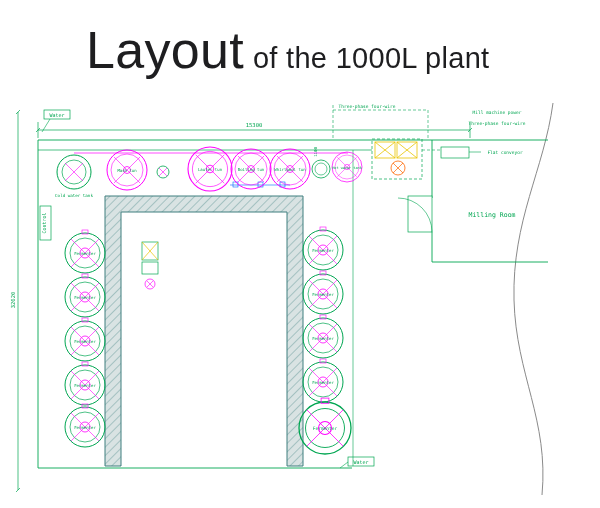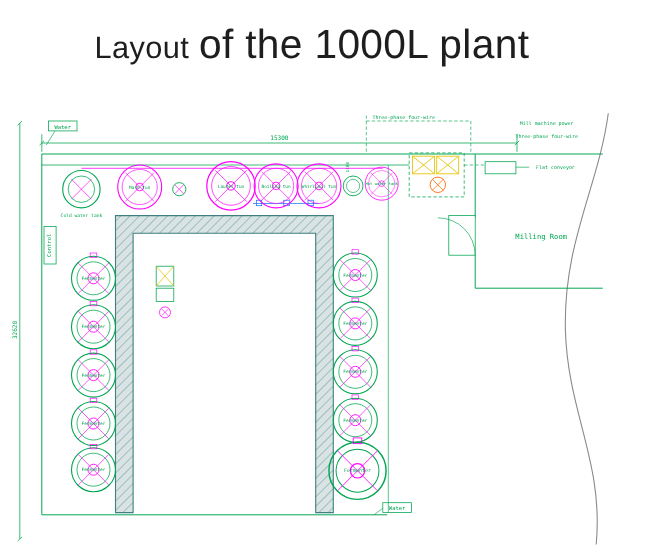"Layout" .t-big { font-size: 28px -> 52px }
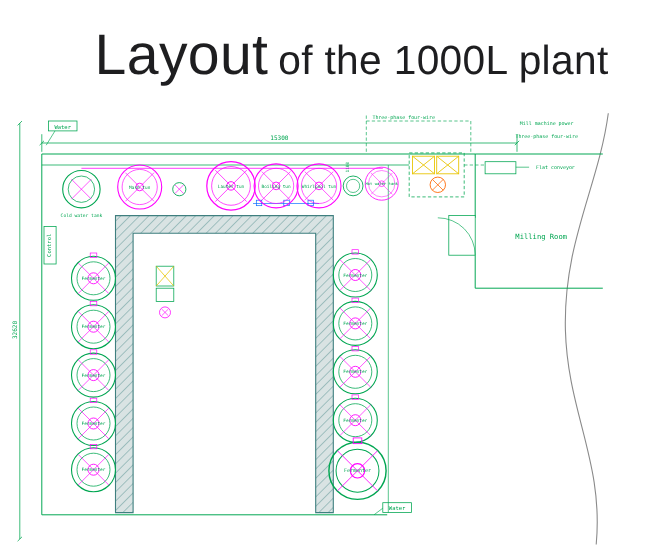"of the 1000L plant" .t-small { font-size: 37px -> 29px }
